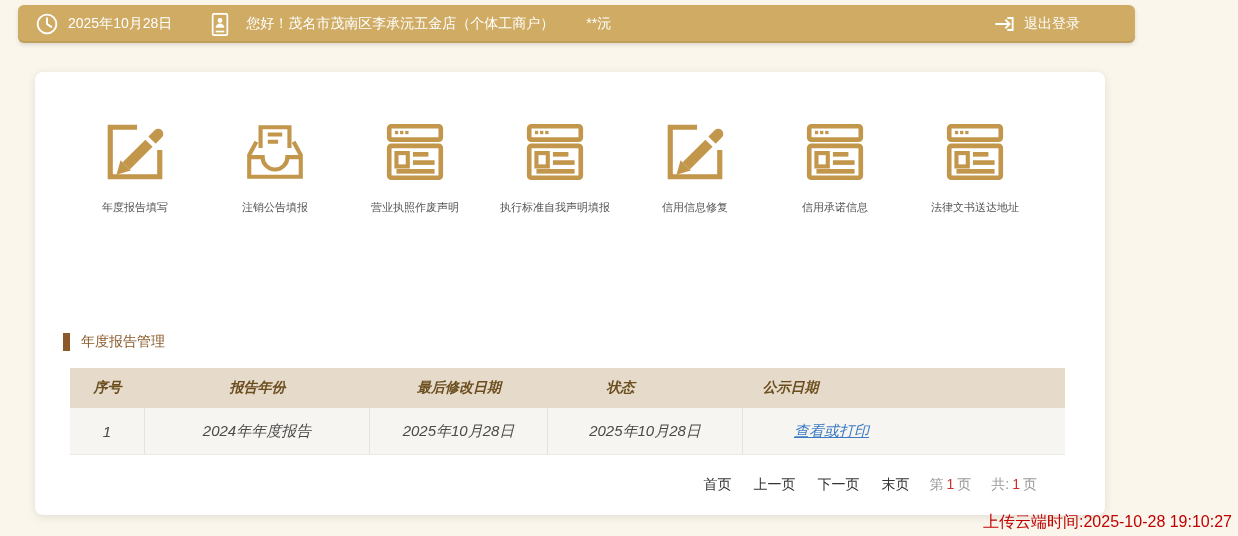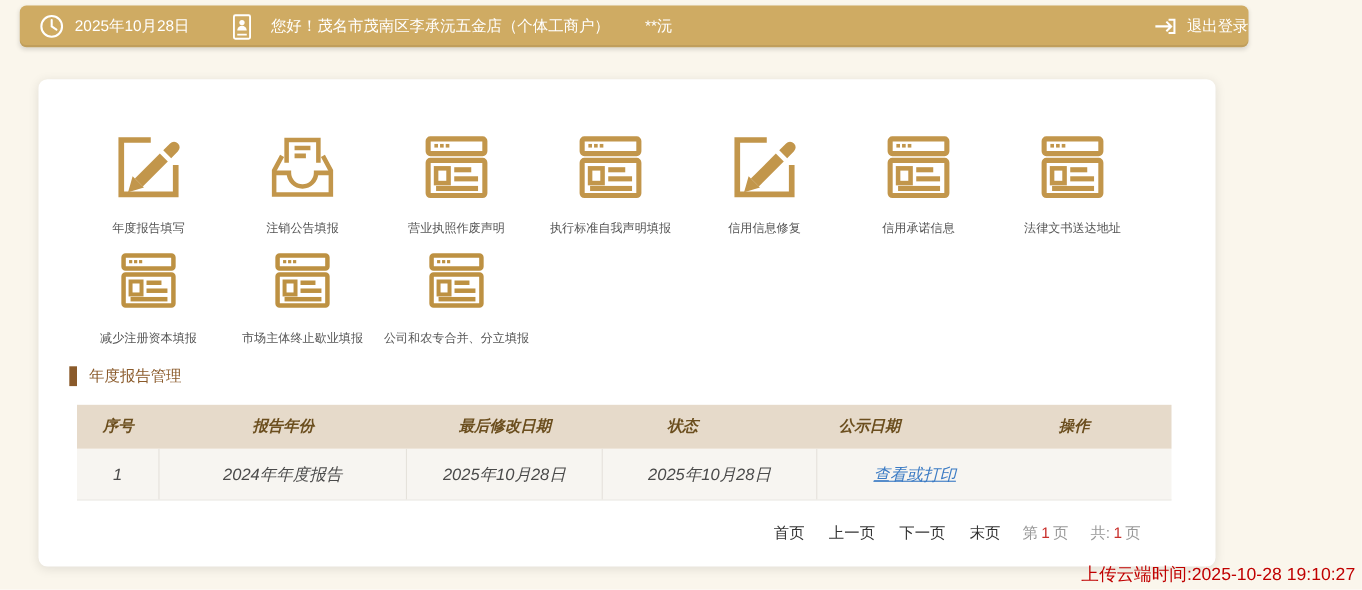"退出登录" .logout { margin-right: none -> 55px }
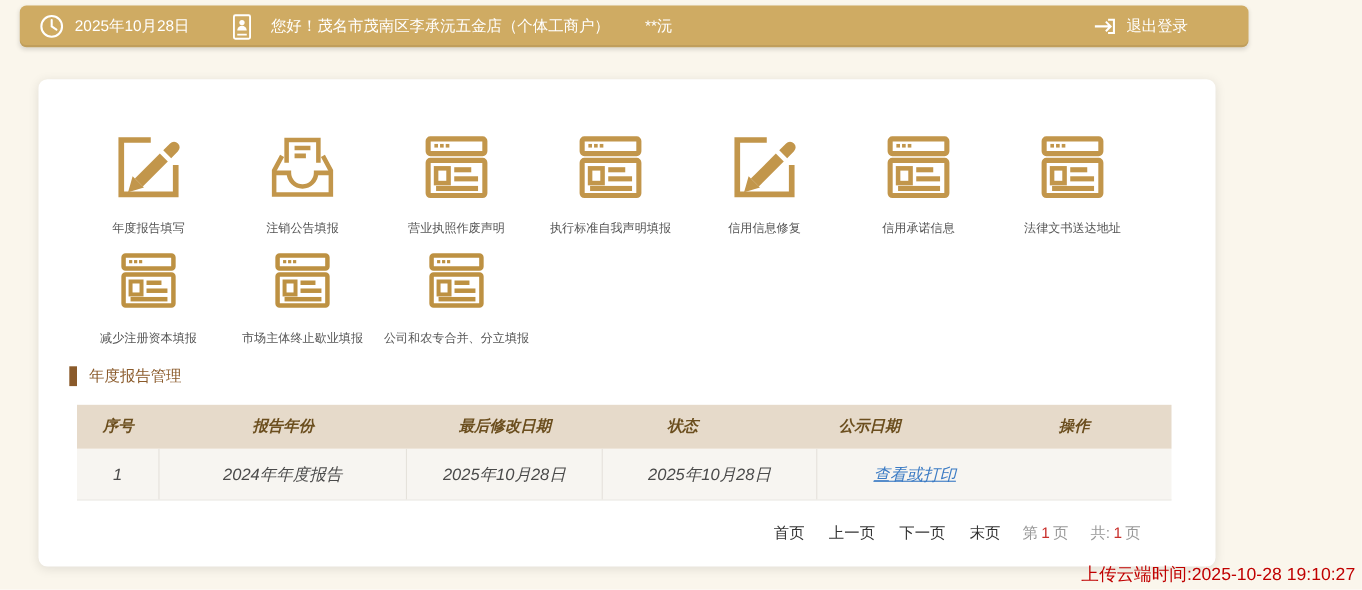"减少注册资本填报" div.qa-row { html: <div> <div> <span> <svg> <use></use> </svg> </span> <span>减少注册资本填报</span> </div> <div> <span> <svg> <use></use> </svg> </span> <span>市场主体终止歇业填报</span> </div> <div> <span> <svg> <use></use> </svg> </span> <span>公司和农专合并、分立填报</span> </div> </div> -> none }
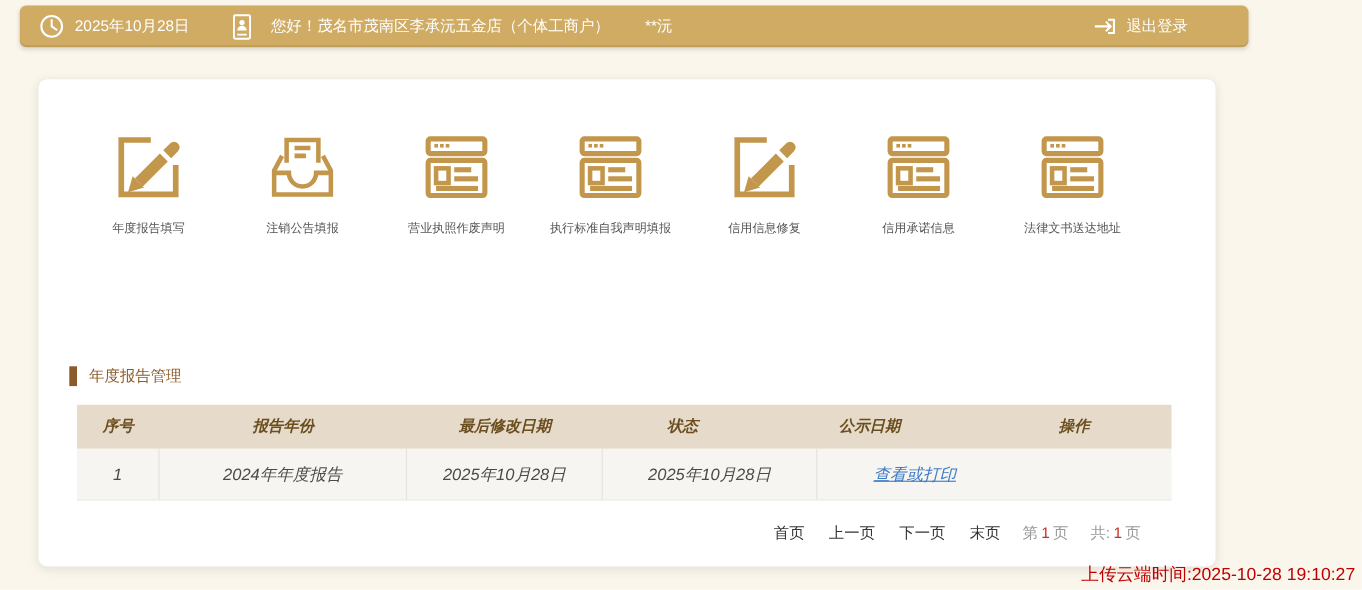"操作" div.td { html: <div>操作</div> -> none }
